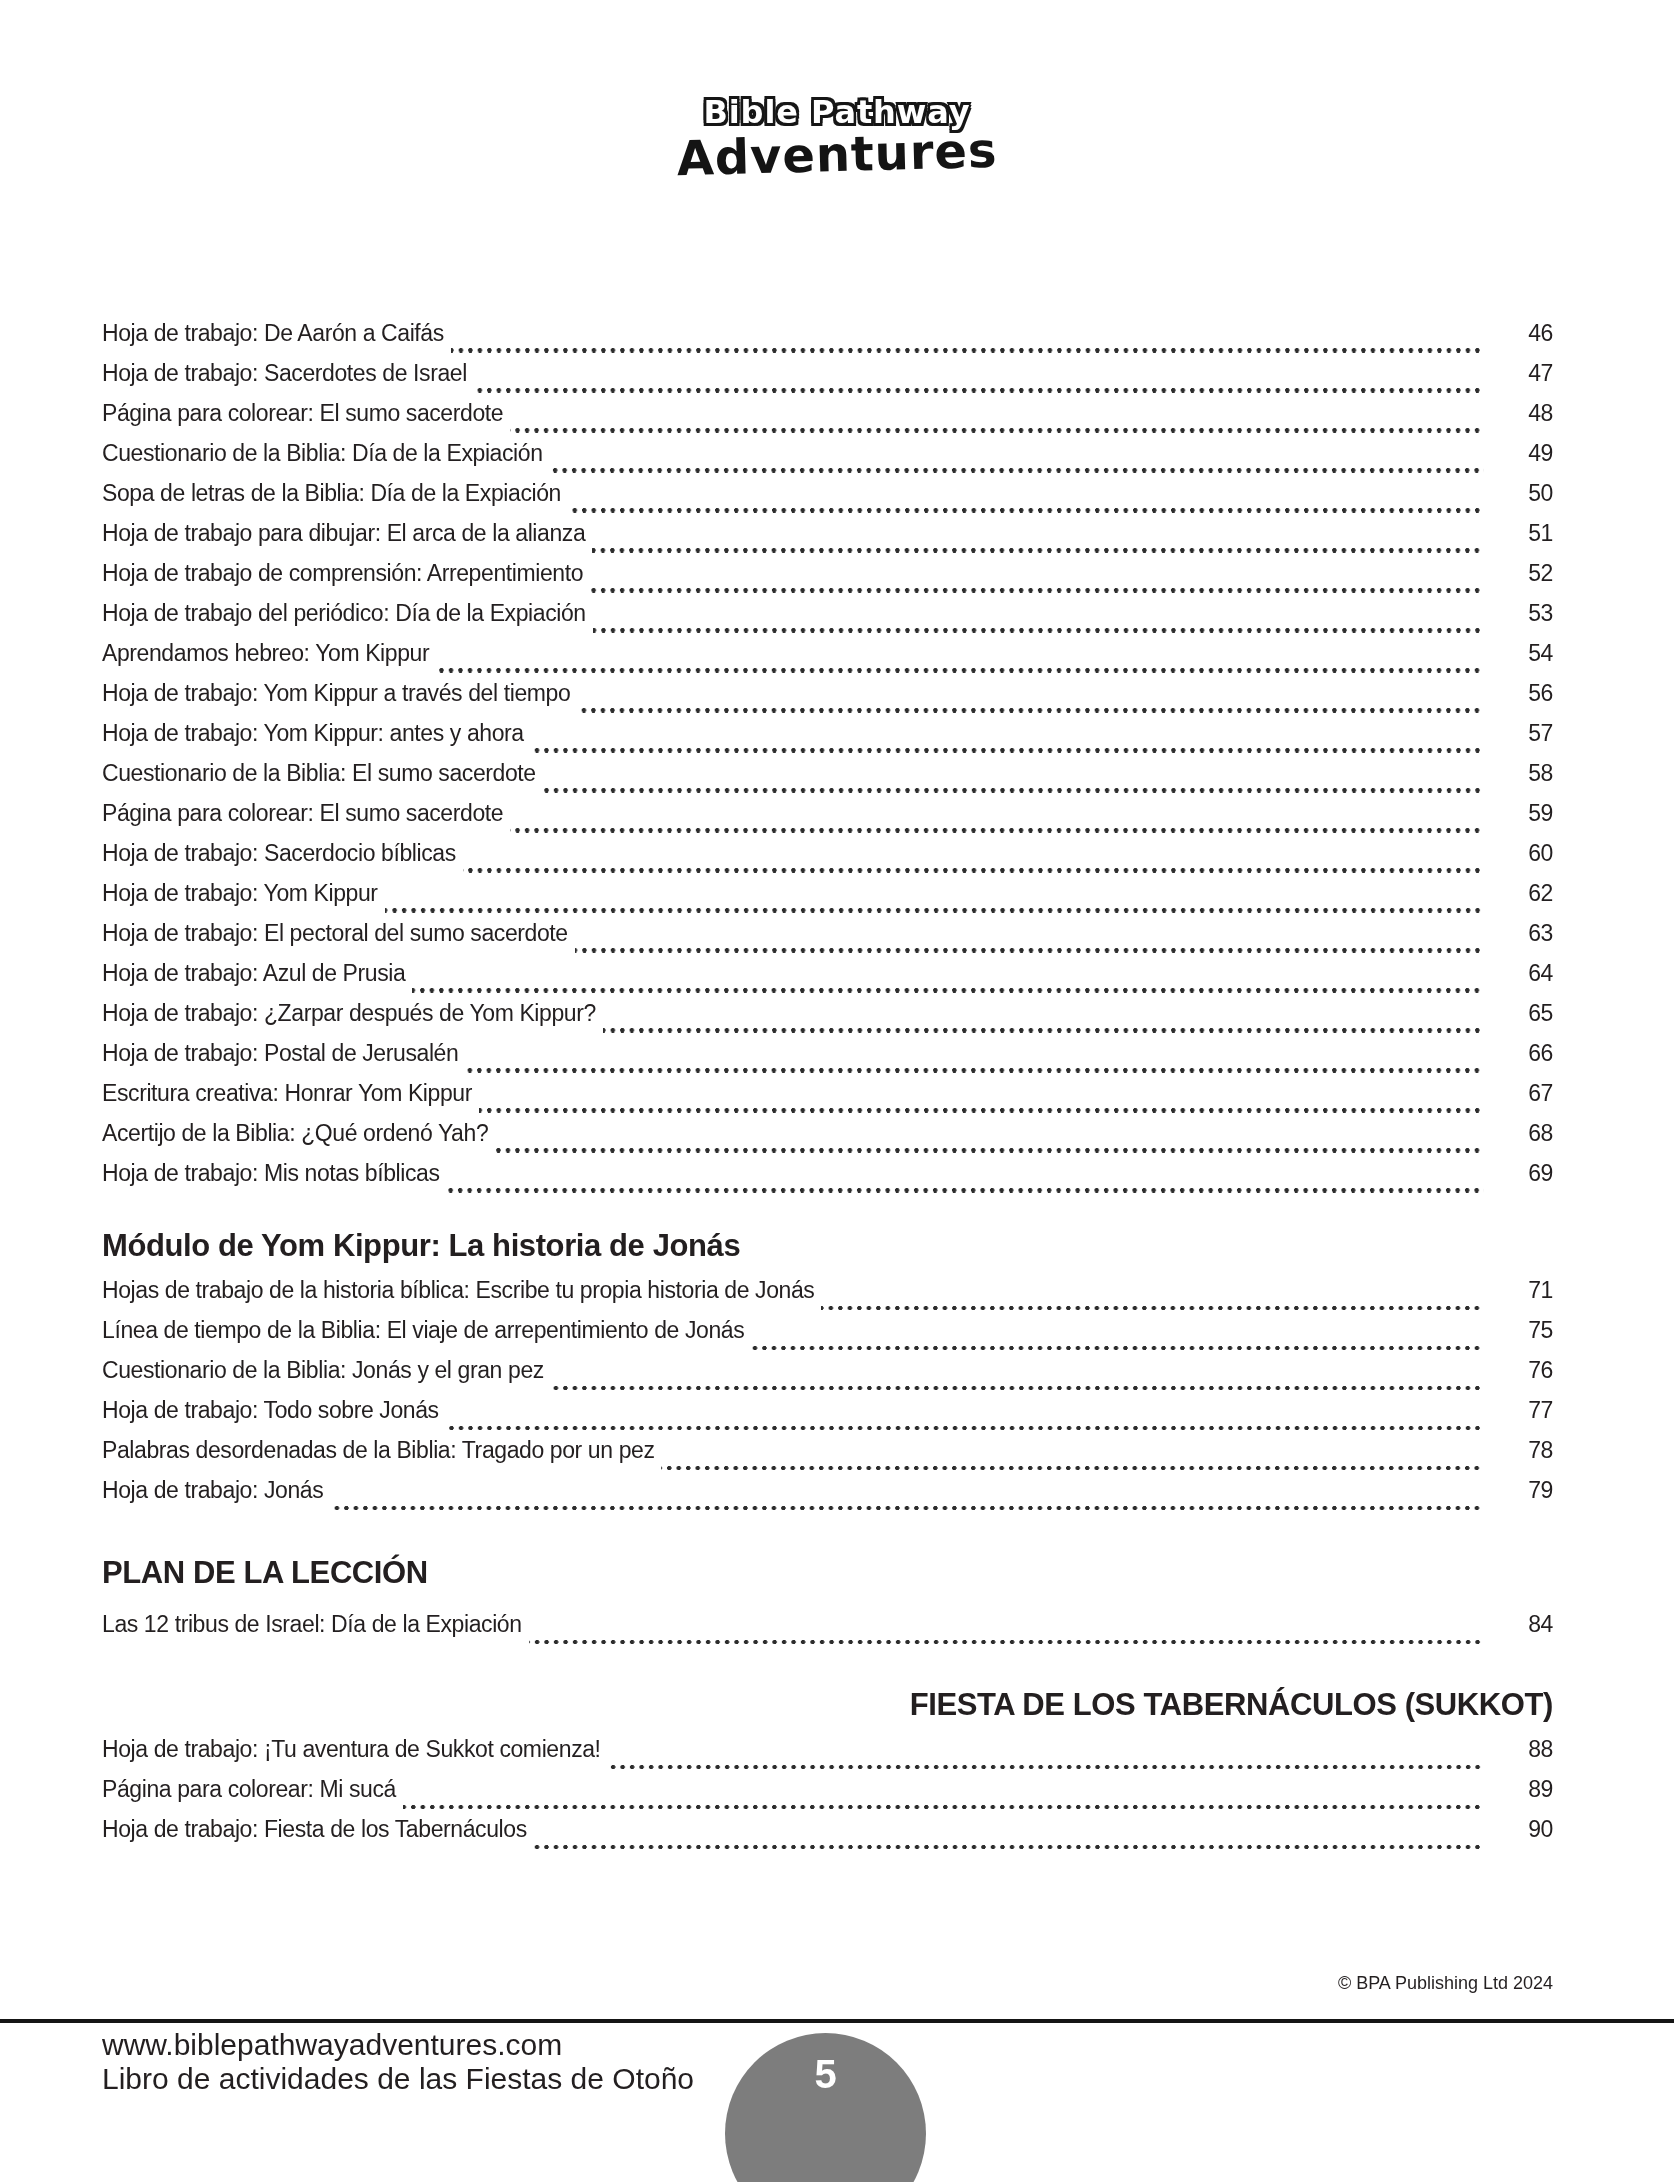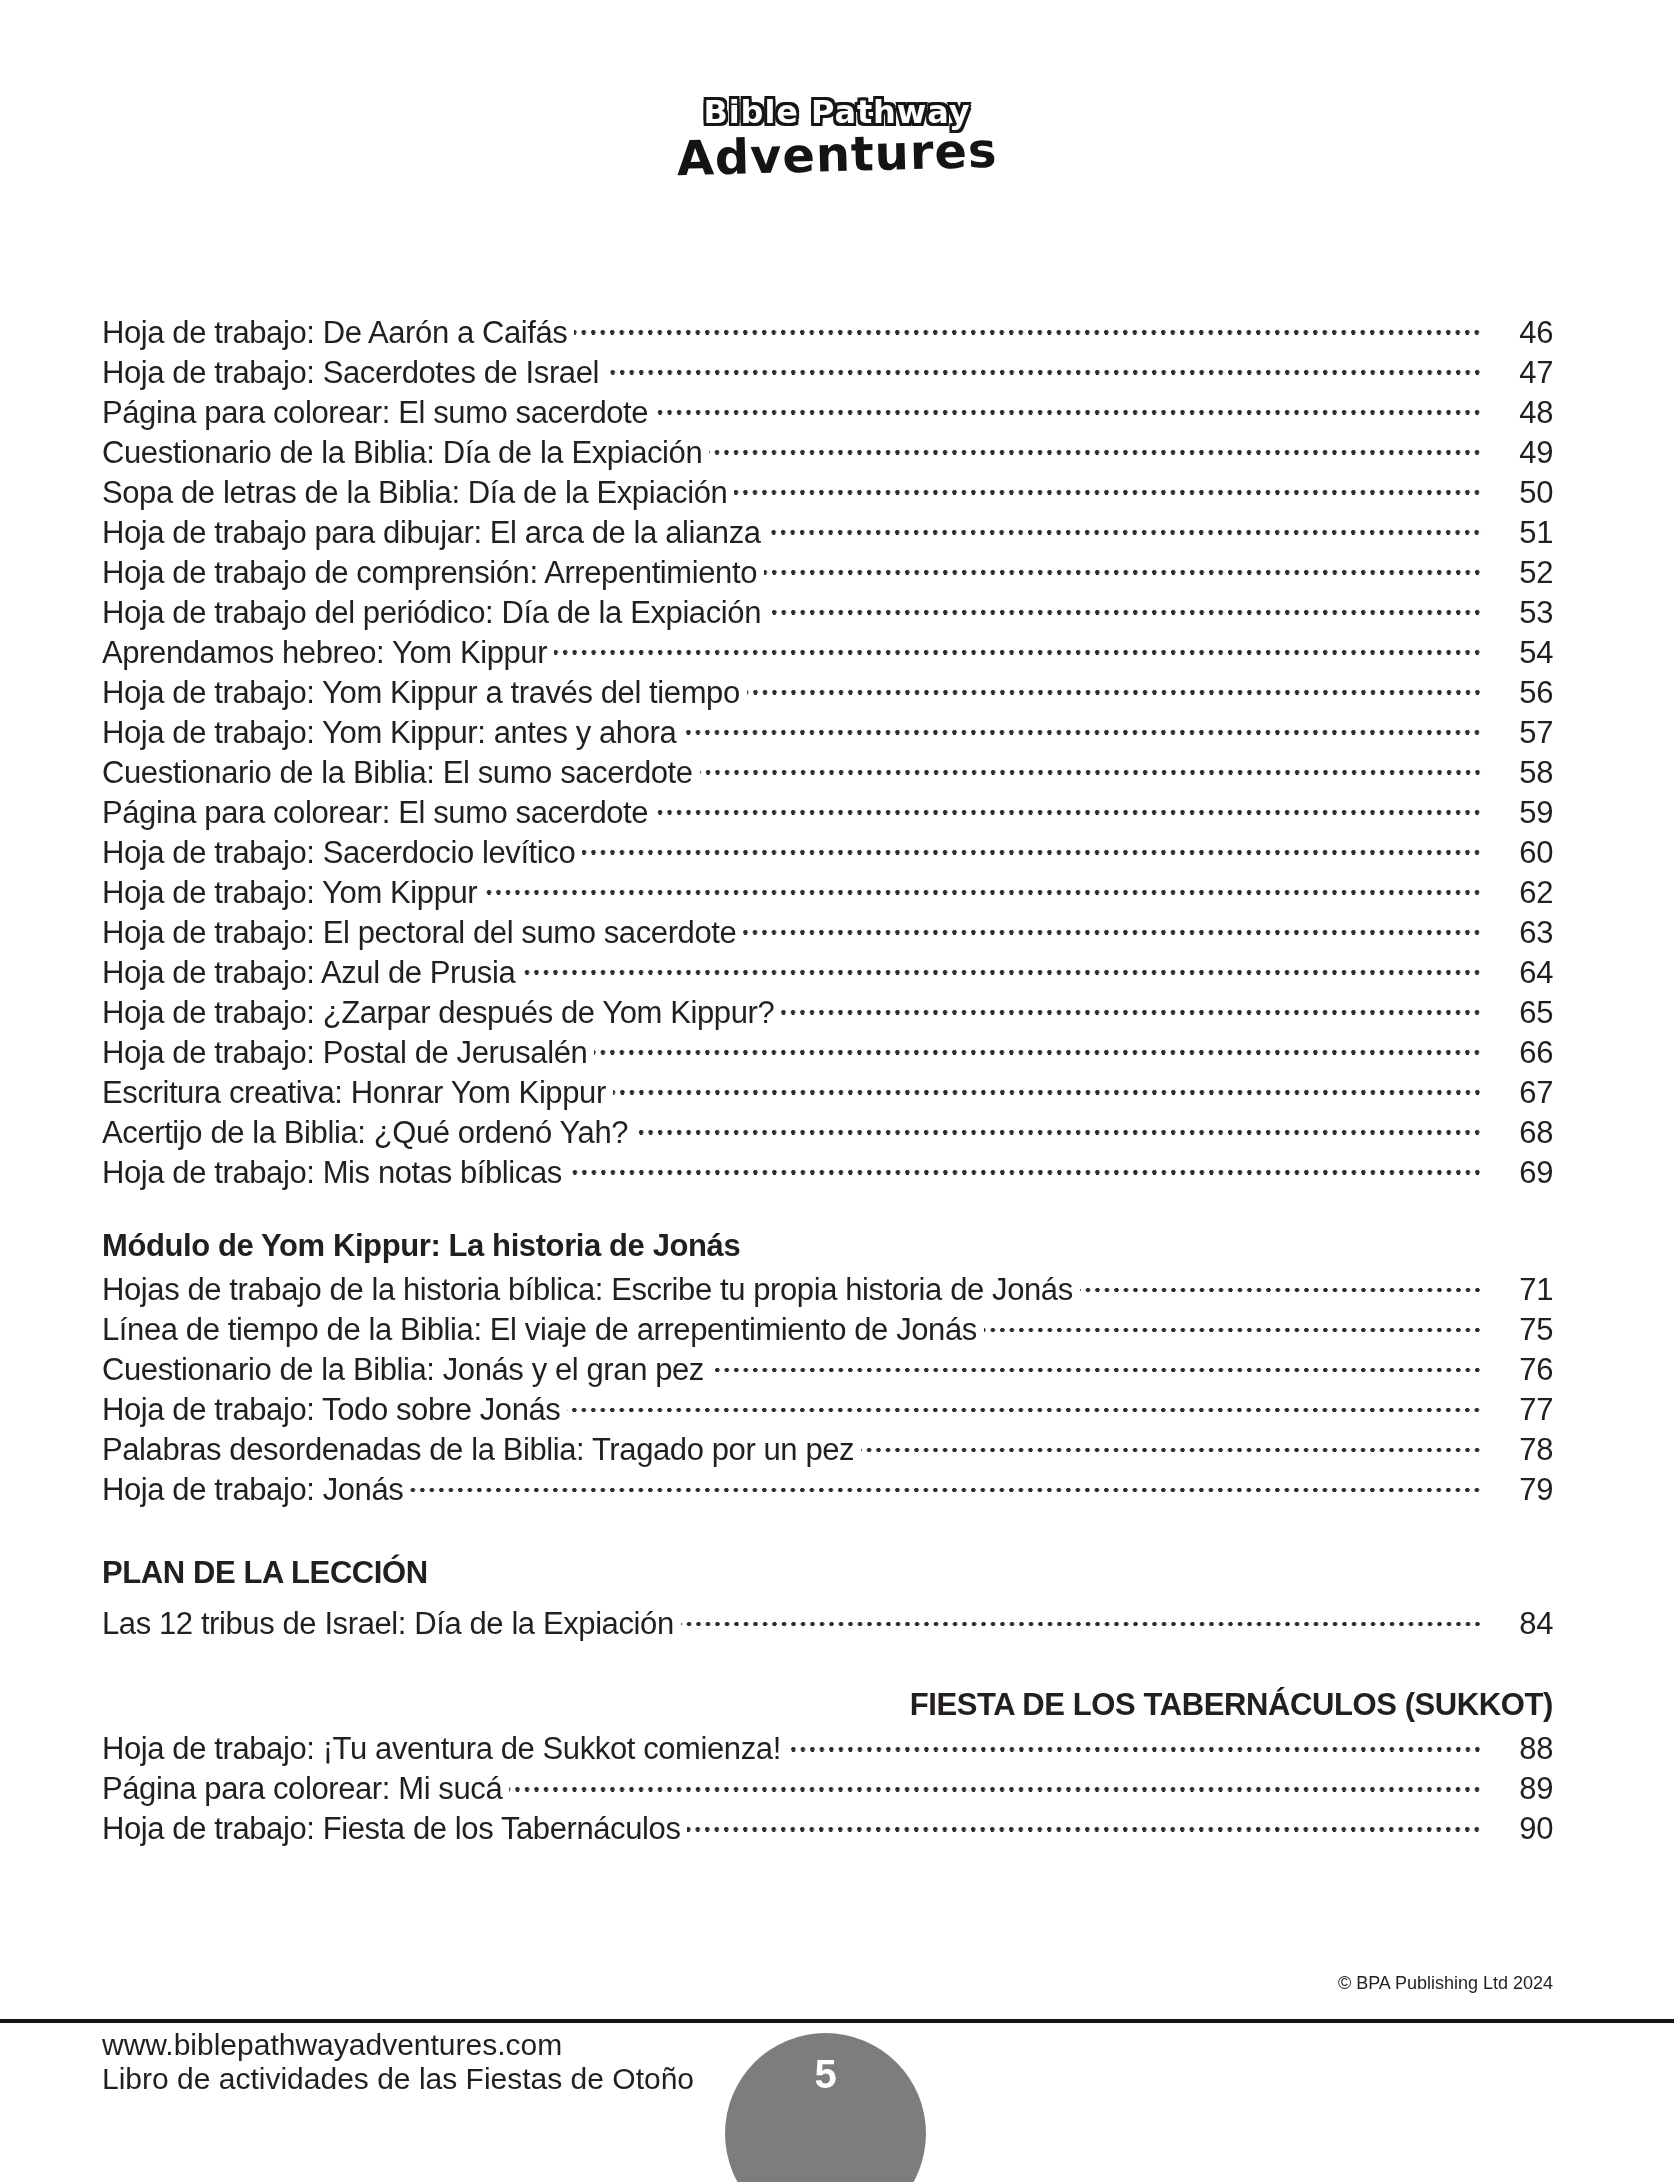"Hoja de trabajo: De Aarón" .row { align-items: center -> flex-end; font-size: 31px -> 23px }
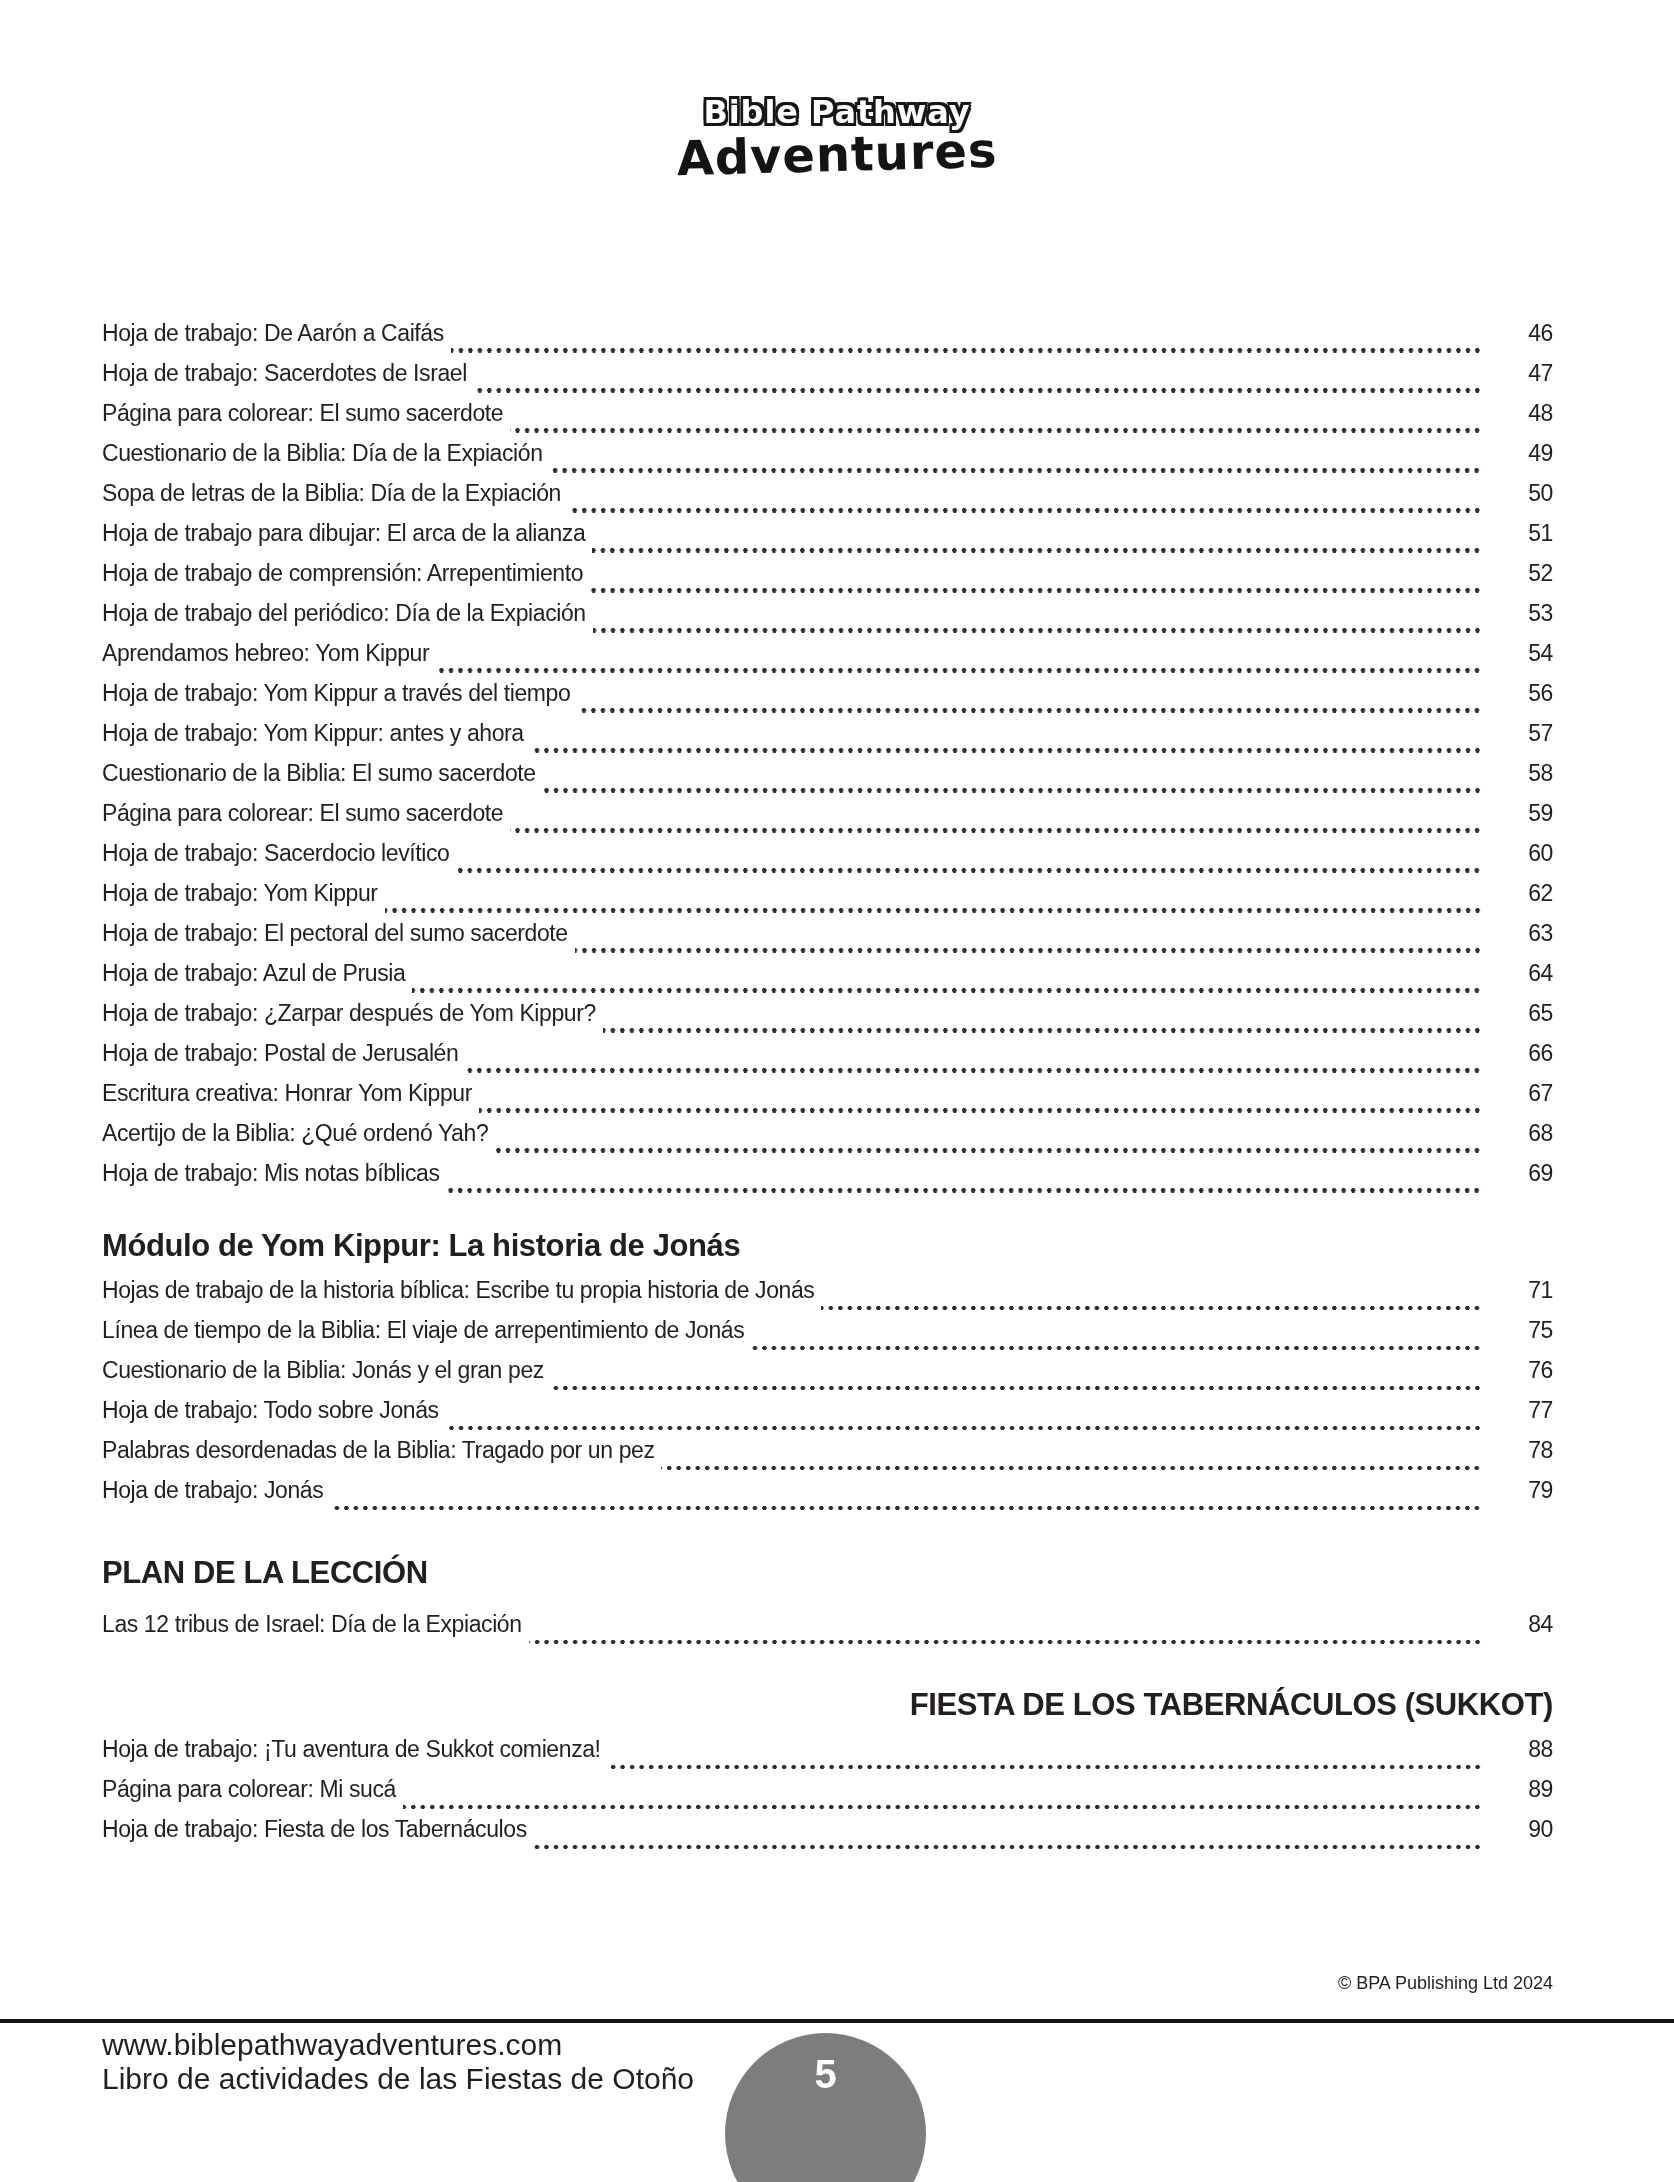"Hoja de trabajo: Sacerdocio levítico" span.label { text: levítico -> bíblicas }
